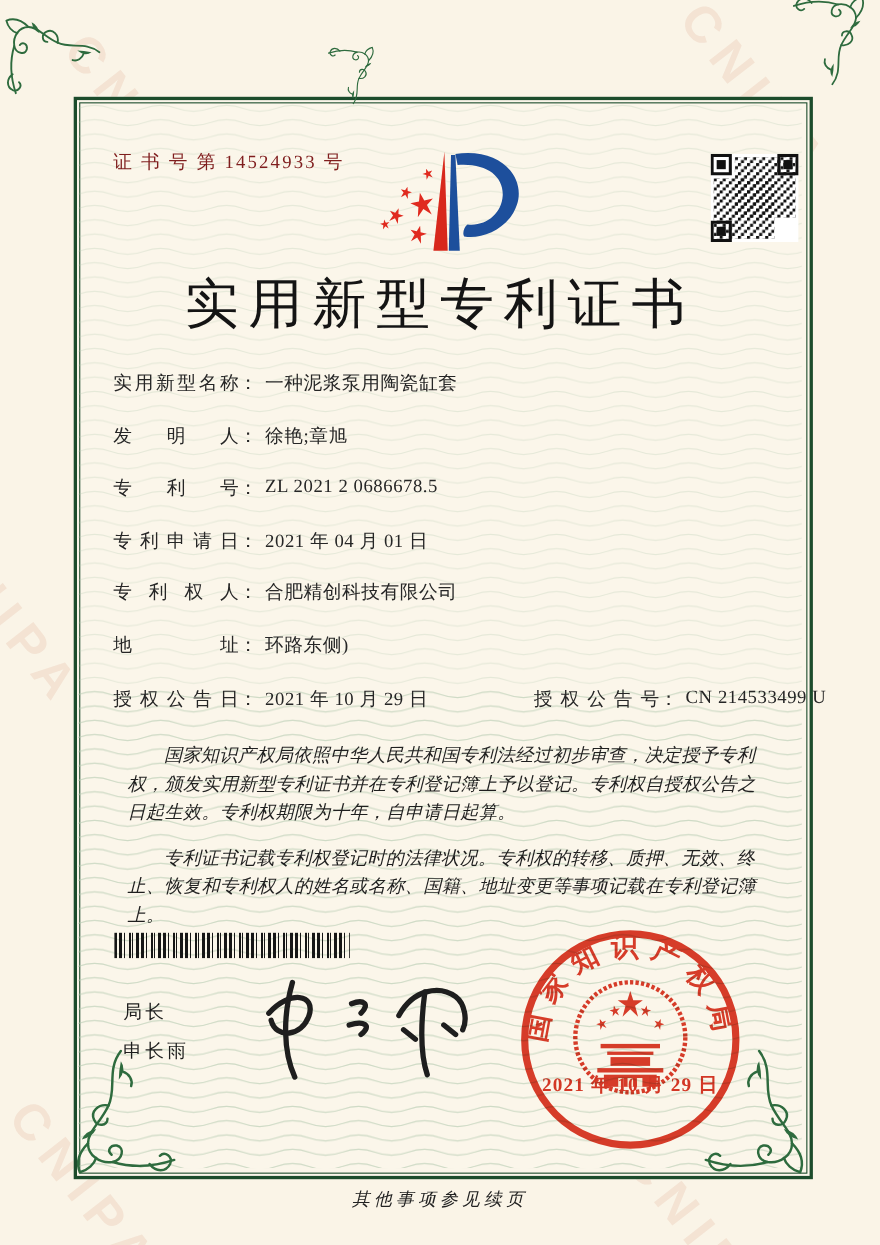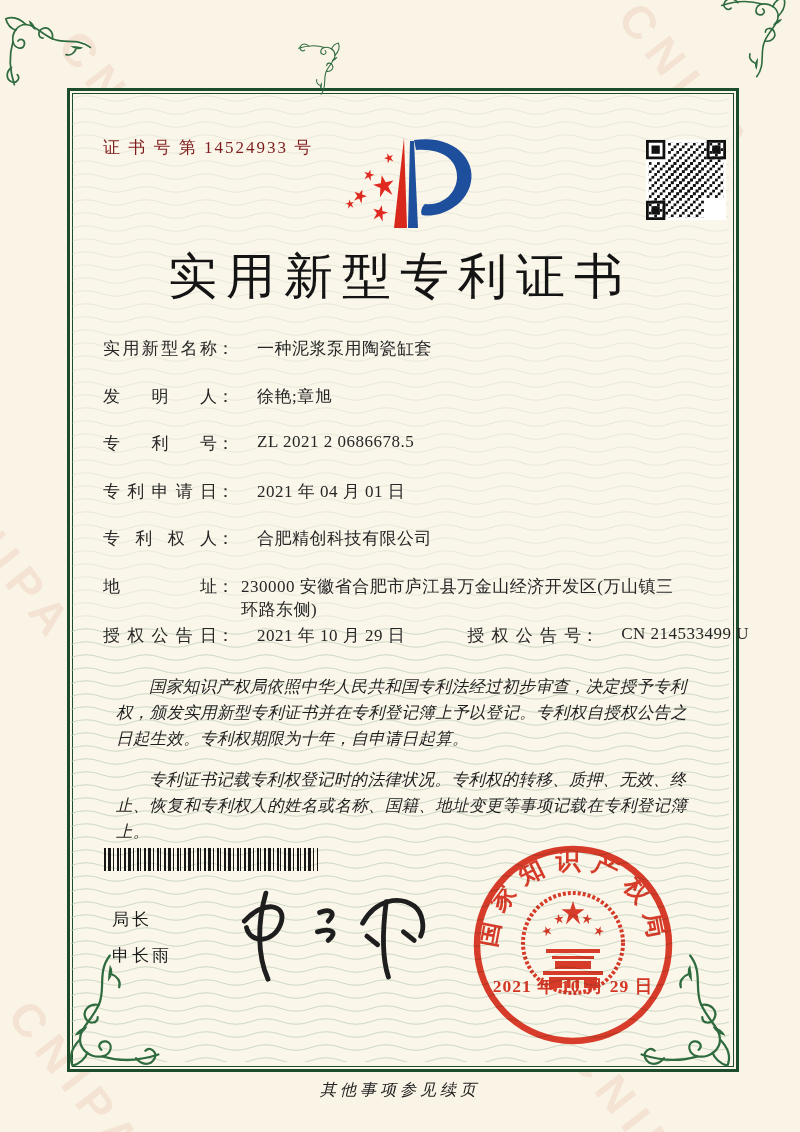"一种泥浆泵用陶瓷缸套" .f-value { margin-left: 23px -> 7px }
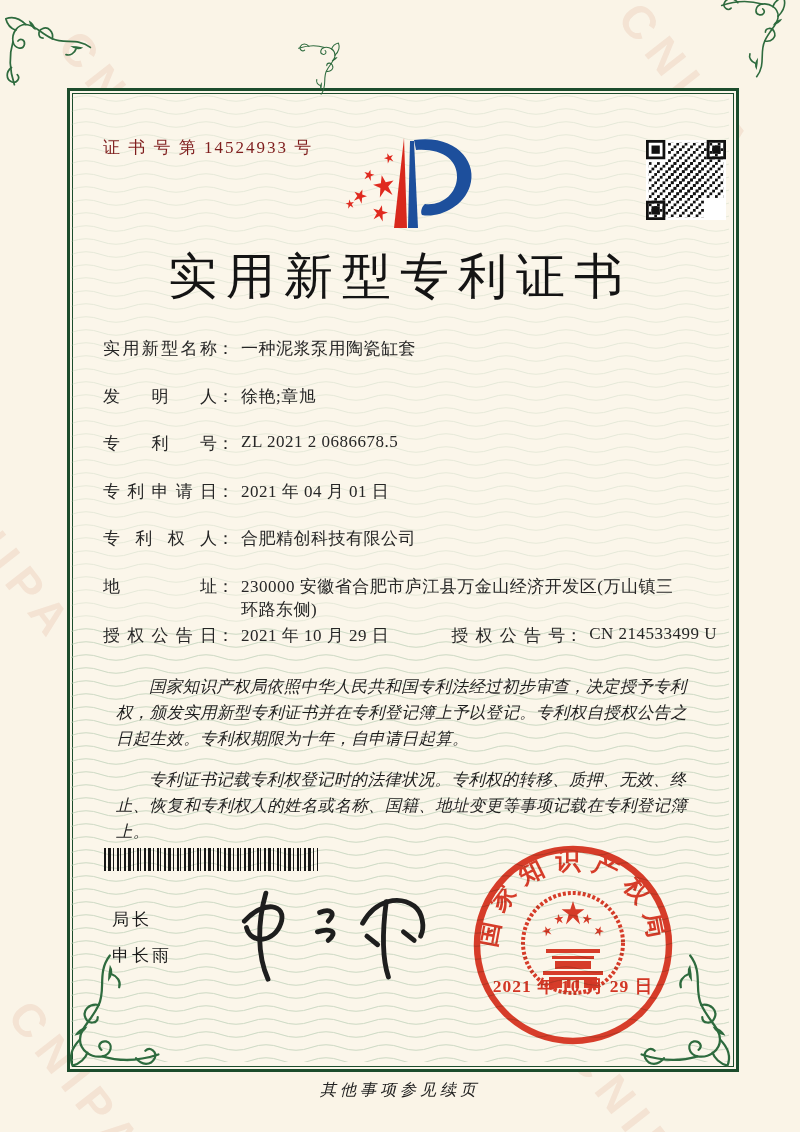"230000 安徽省合肥市庐江县万金山经济开发区(万山镇三" span { html: <span>230000 安徽省合肥市庐江县万金山经济开发区(万山镇三</span> -> none }
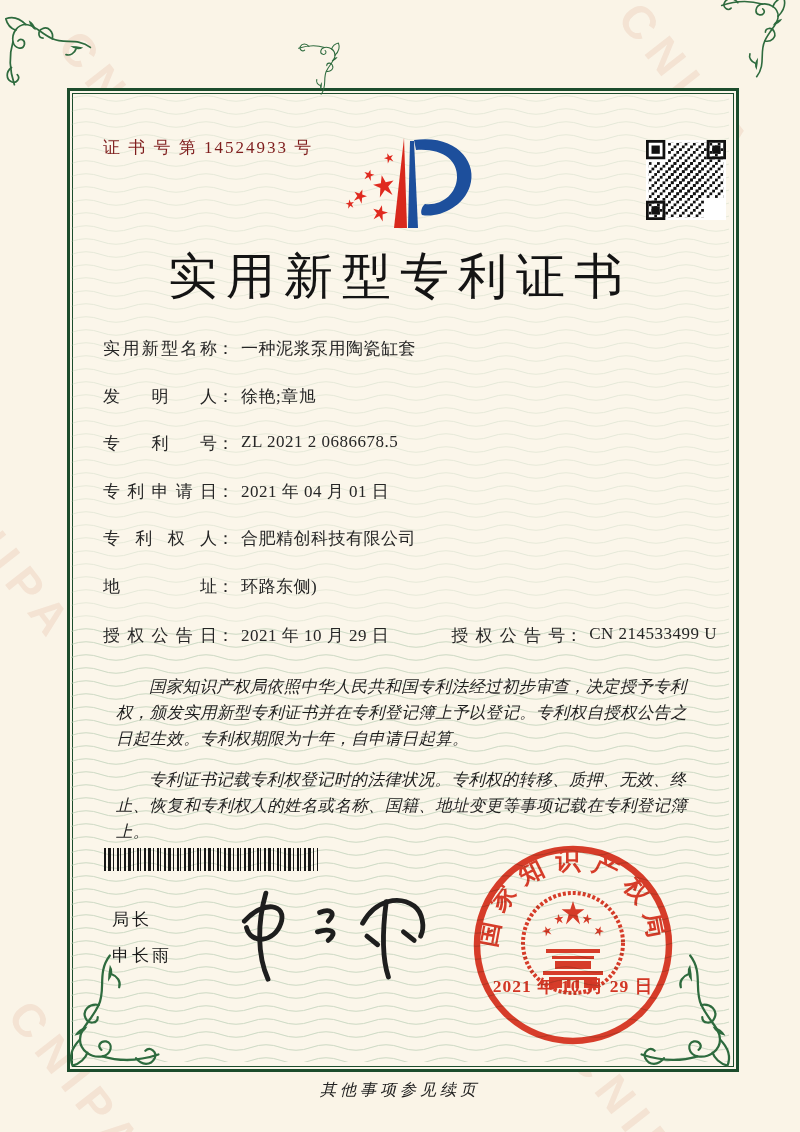"授权公告号" .grant2 { margin-left: 62px -> 96px }
